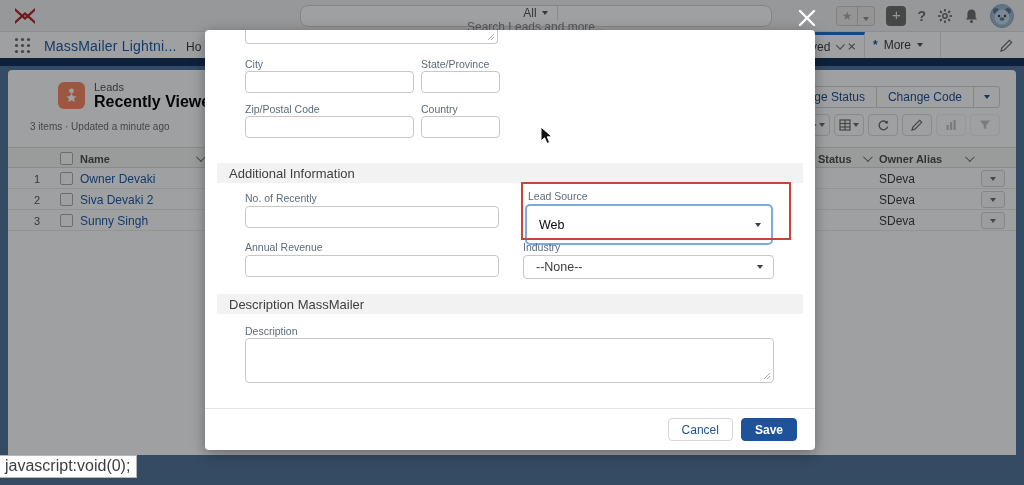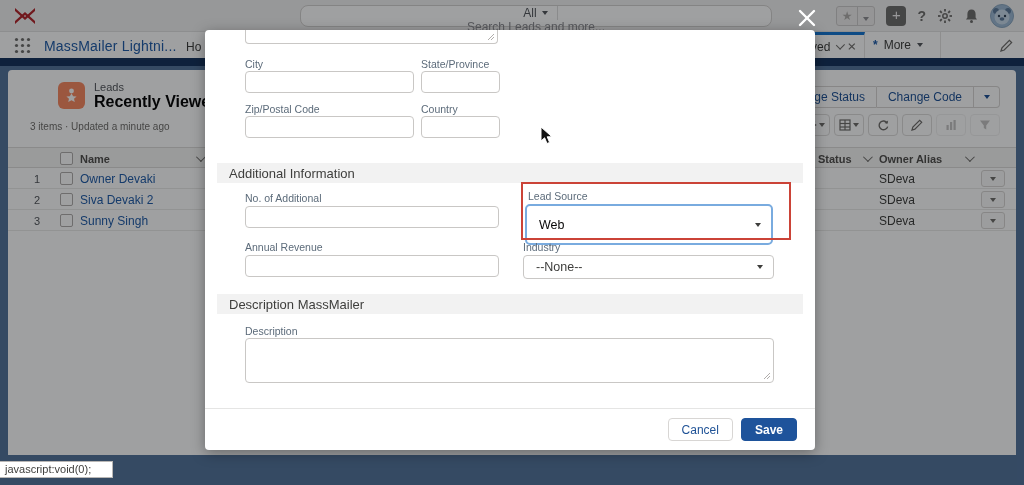"No. of Additional" span.fld-label { text: Additional -> Recently }
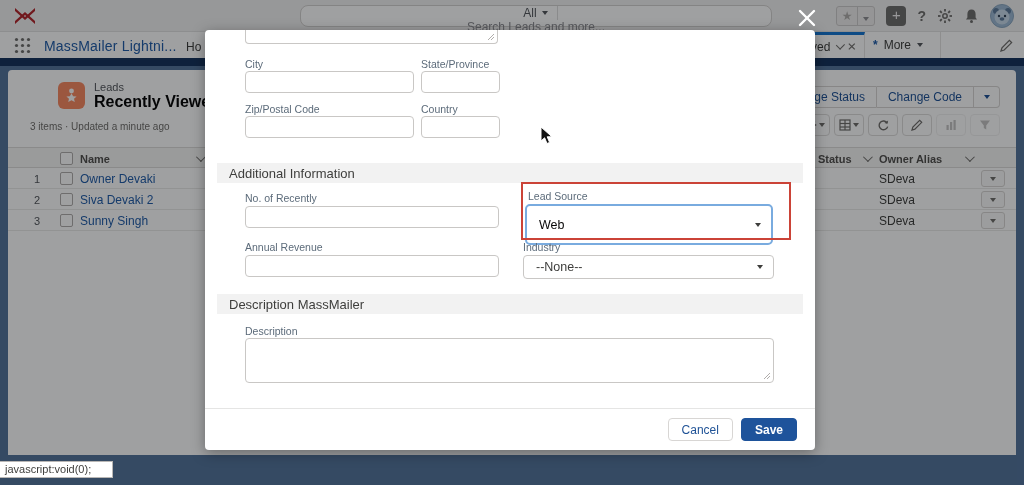"javascript:void(0);" #status-tooltip { font-size: 11px -> 16px; padding: 1px 21px 2px 5px -> 1px 6px 2px 5px }
